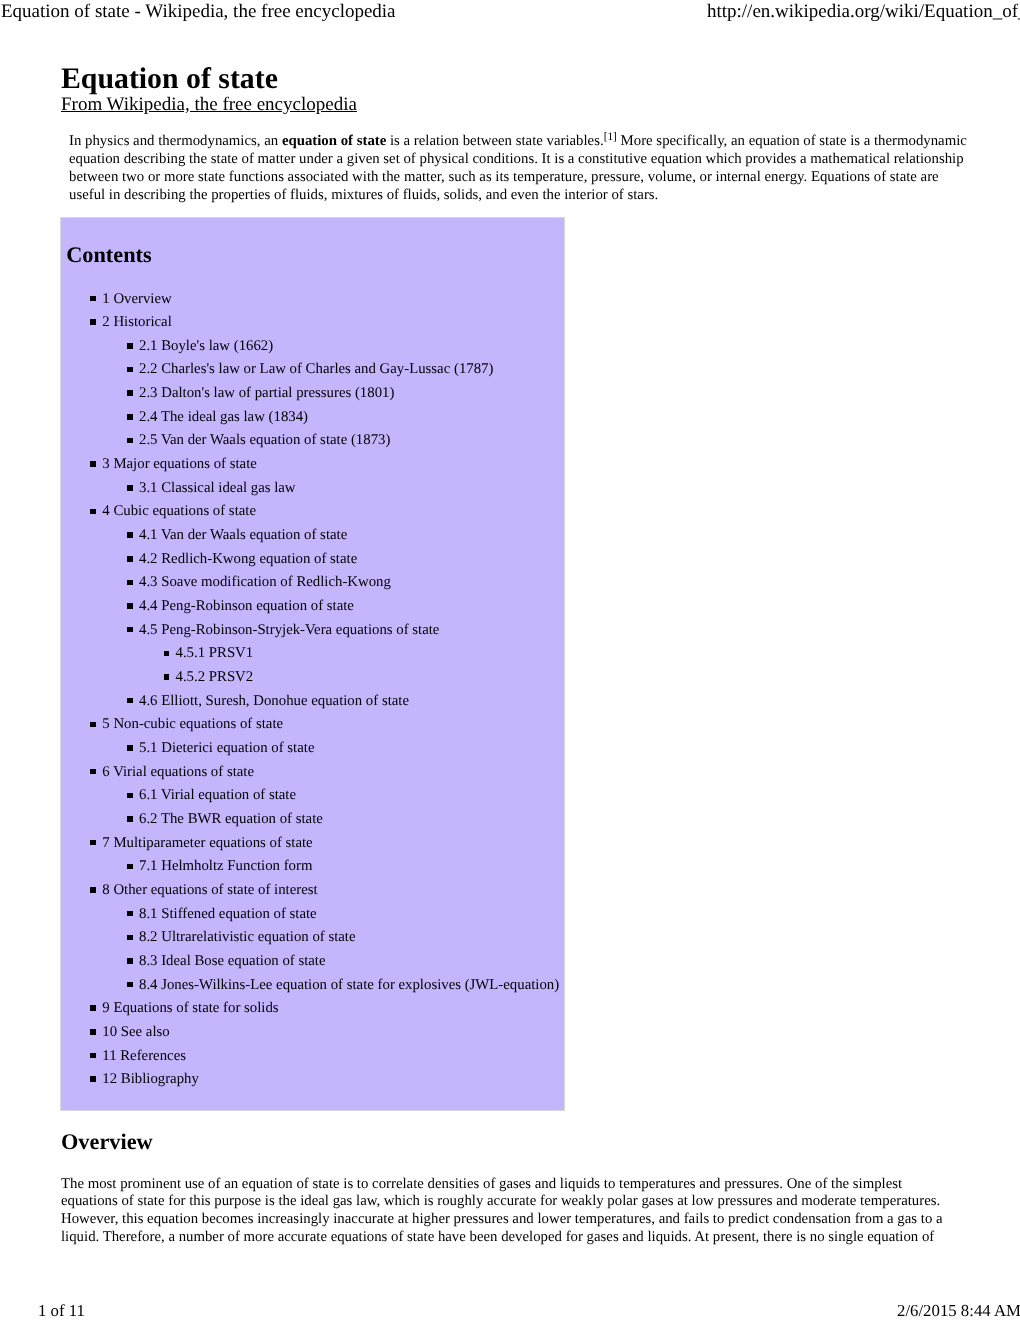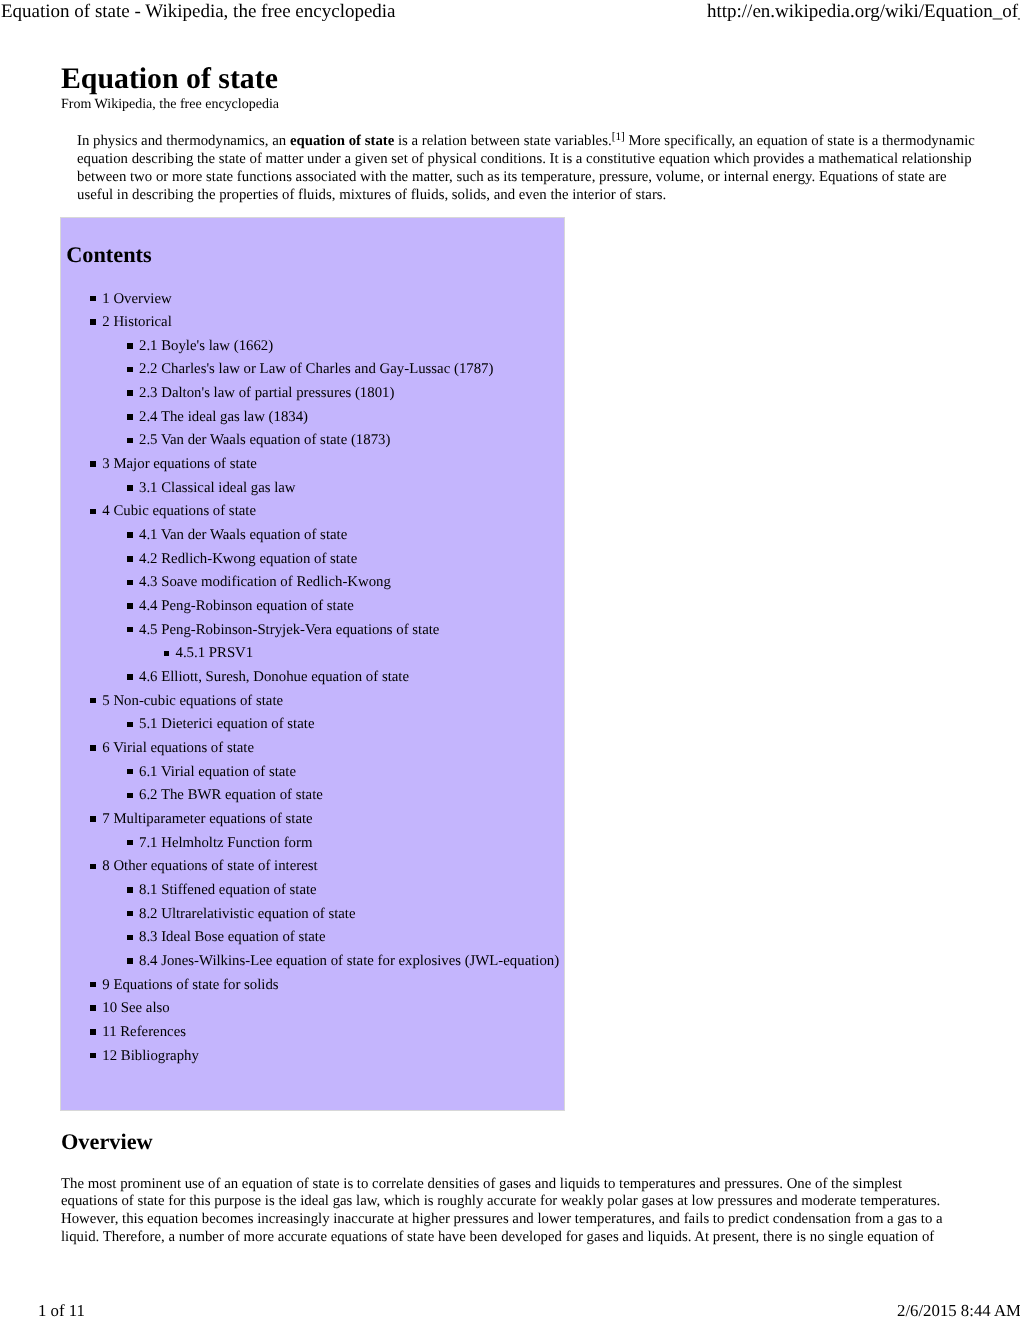"From Wikipedia, the free encyclopedia" .tagline { font-size: 14px -> 19px; text-decoration: none -> underline }
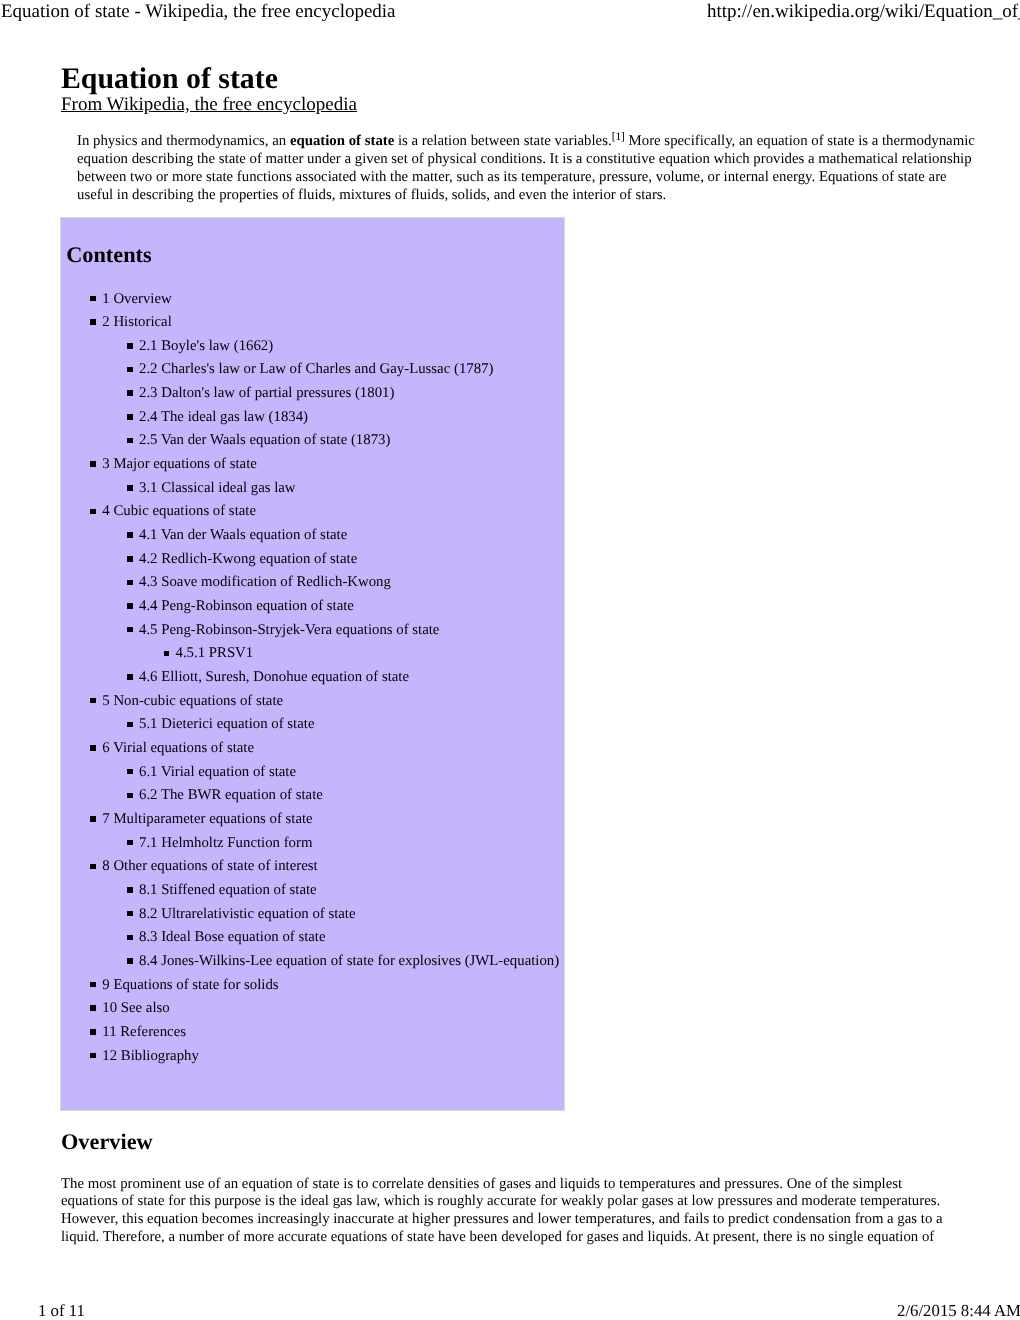"In physics and thermodynamics, an" #intro { left: 16px -> 8px }
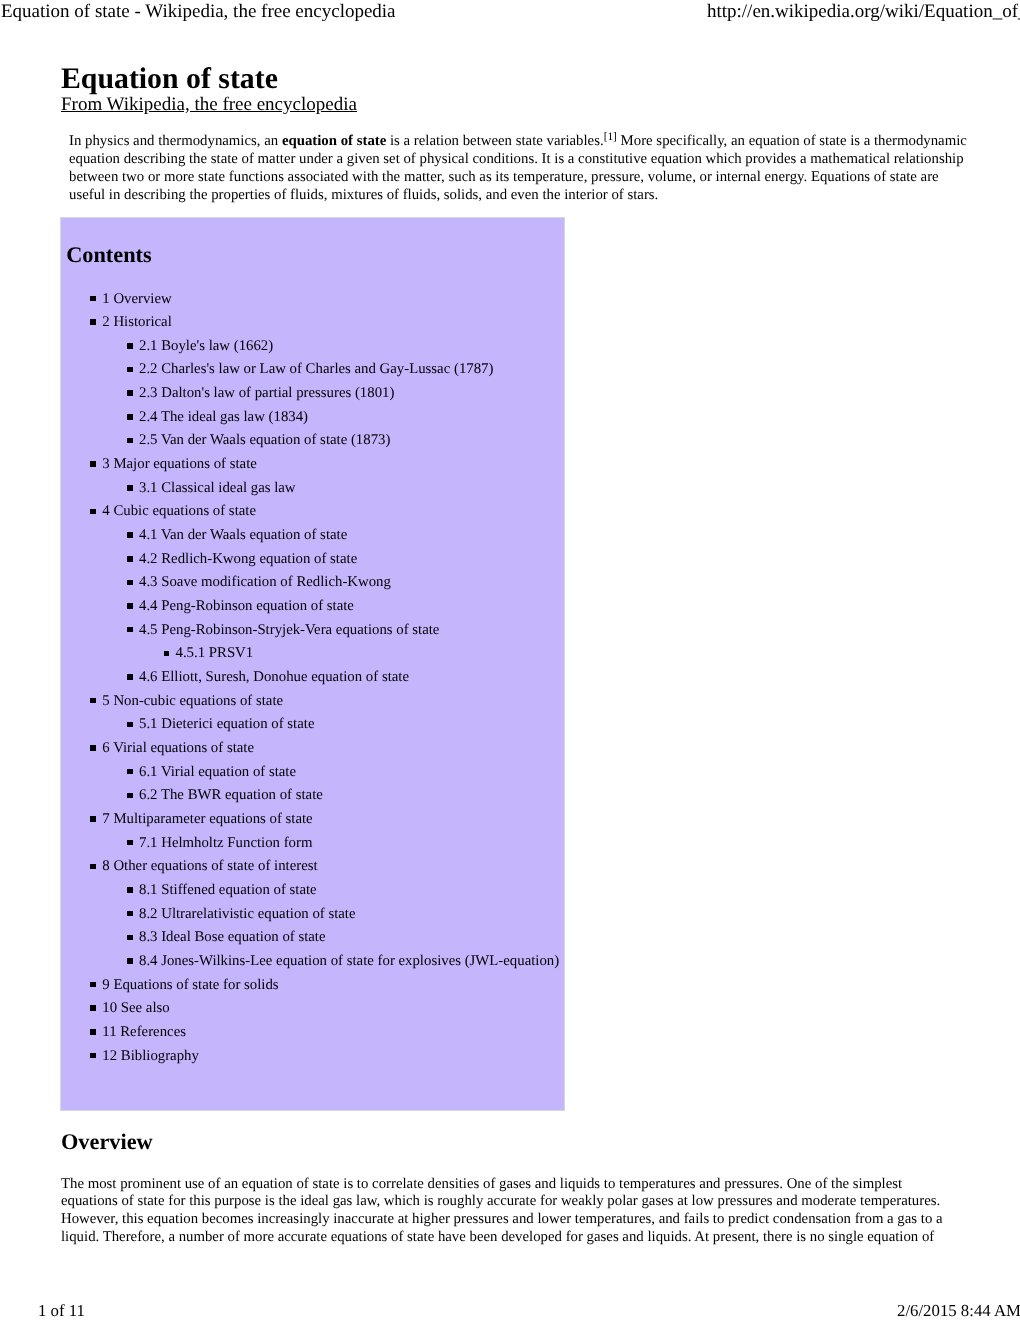"4.5.2 PRSV2" li.tocitem { html: none -> <li> <span></span> <span>4.5.2 PRSV2</span> </li> }
